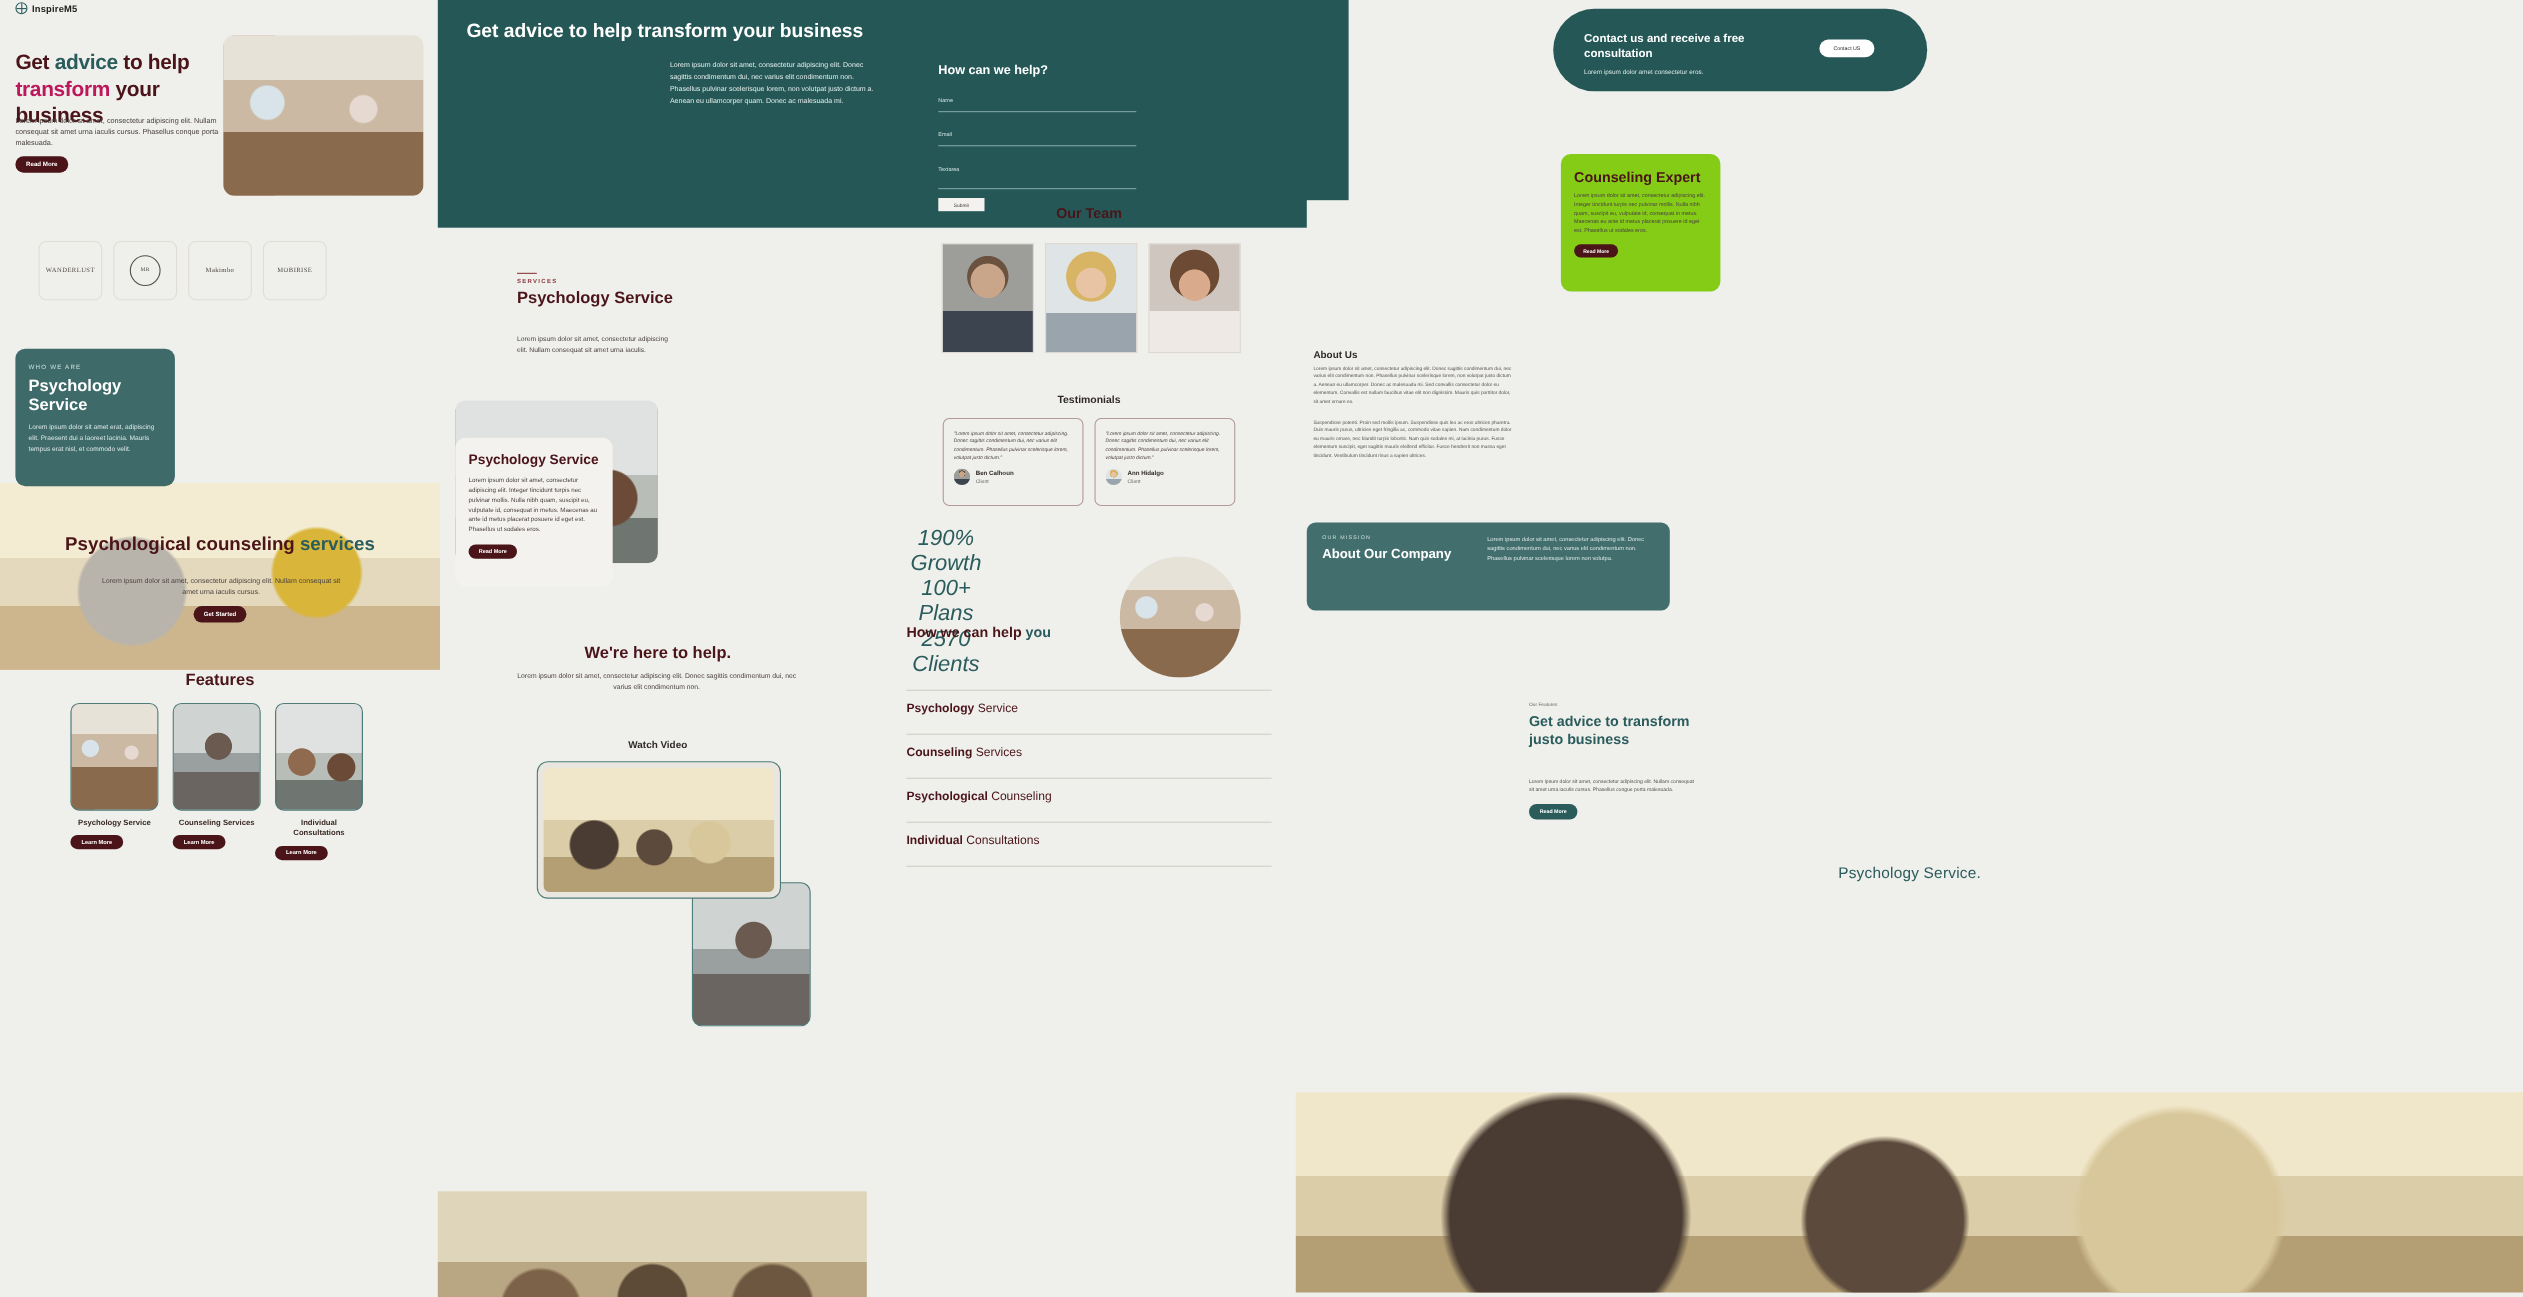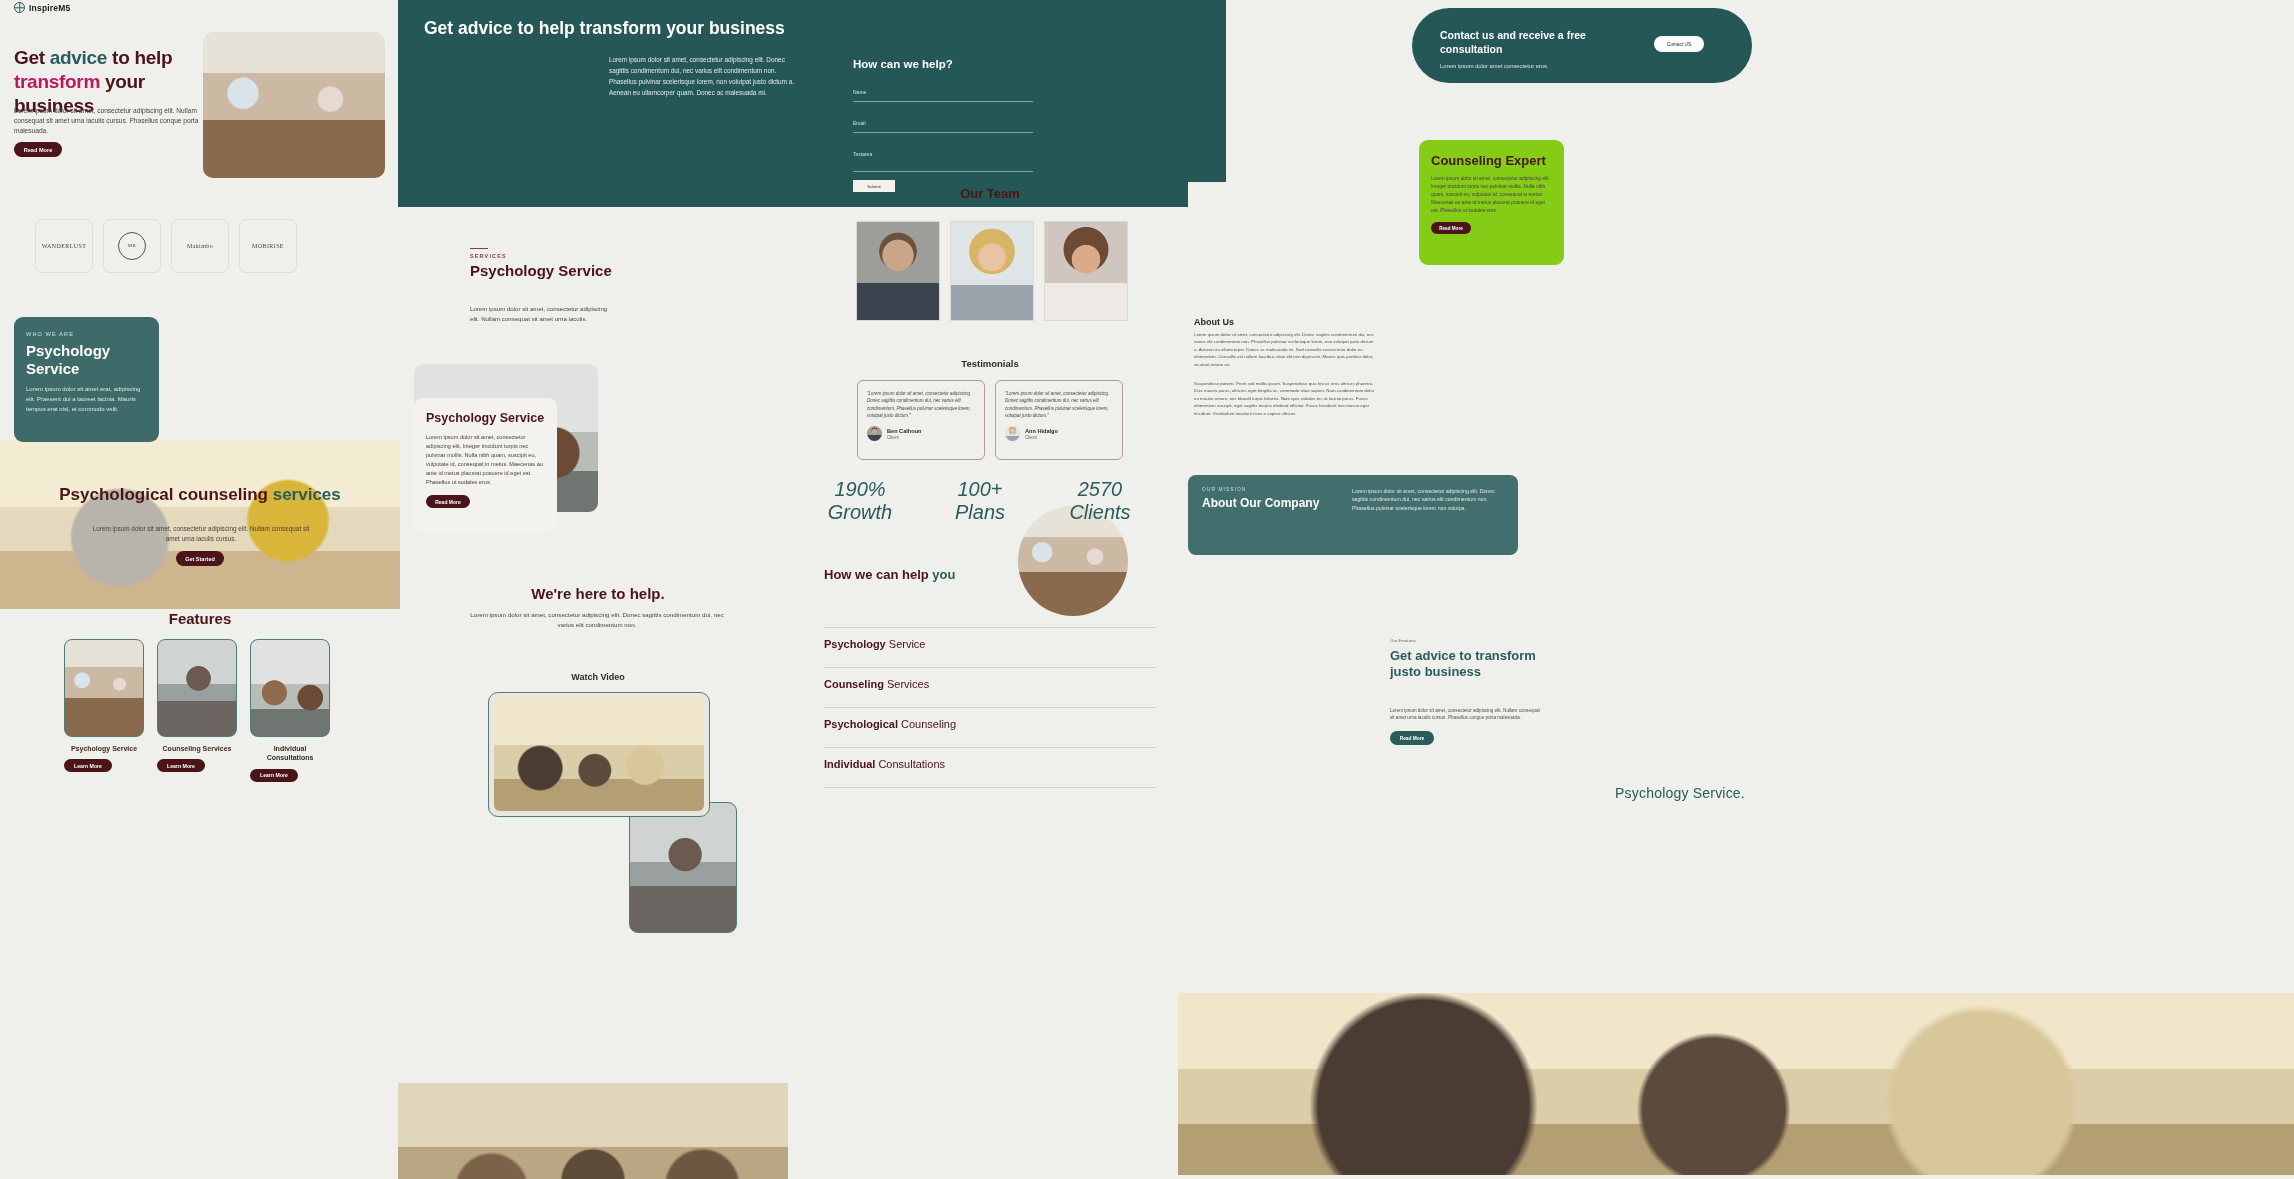"190%" .stats { flex-direction: none -> column; justify-content: flex-start -> center }
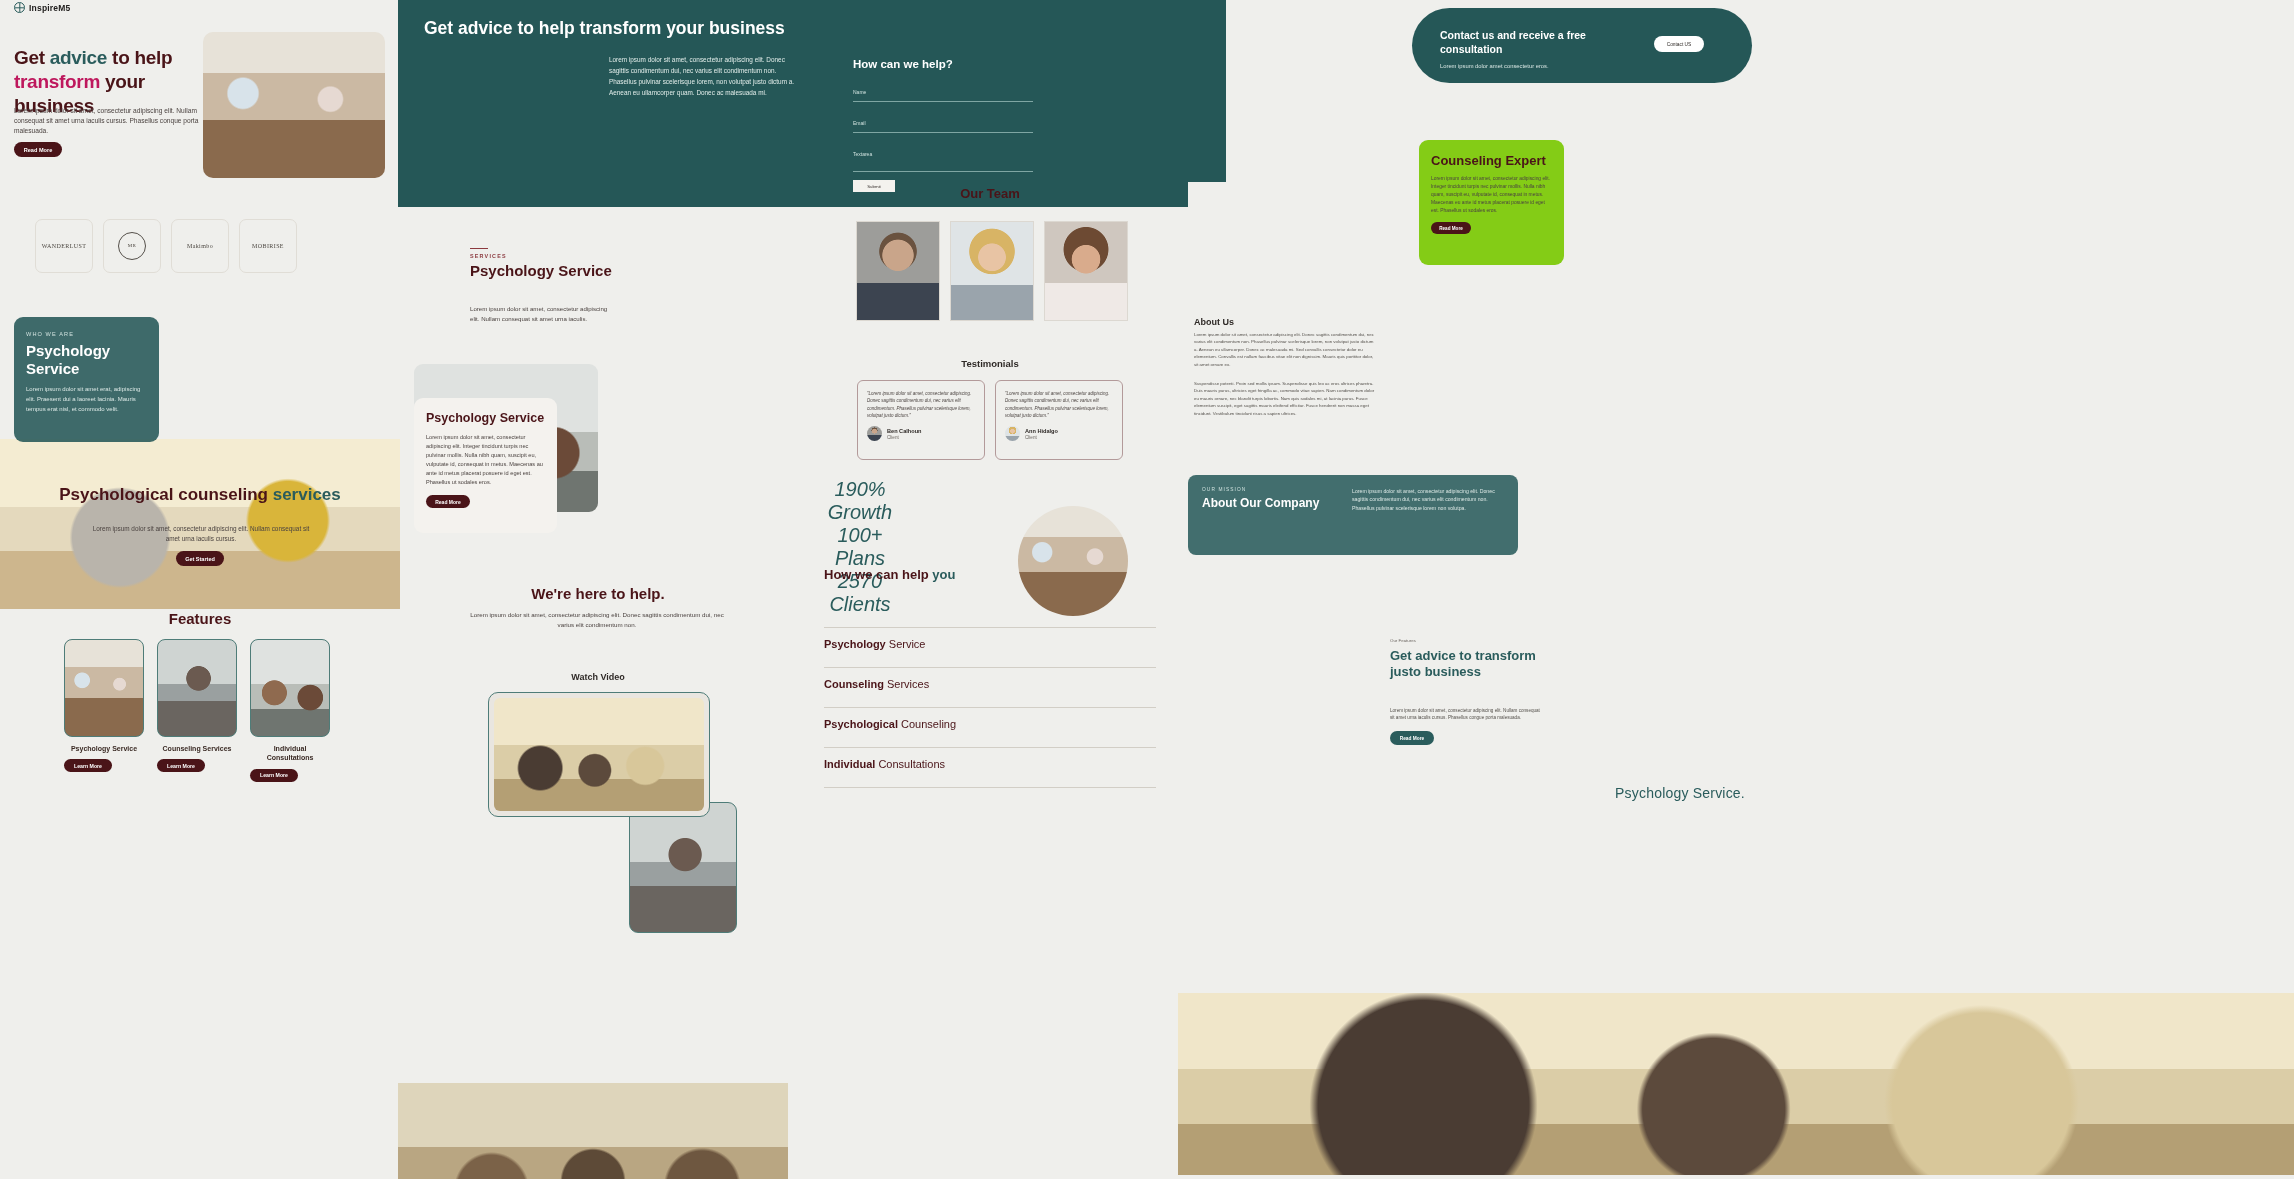"Psychology Service." .foot-h { left: 1122px -> 1178px }
